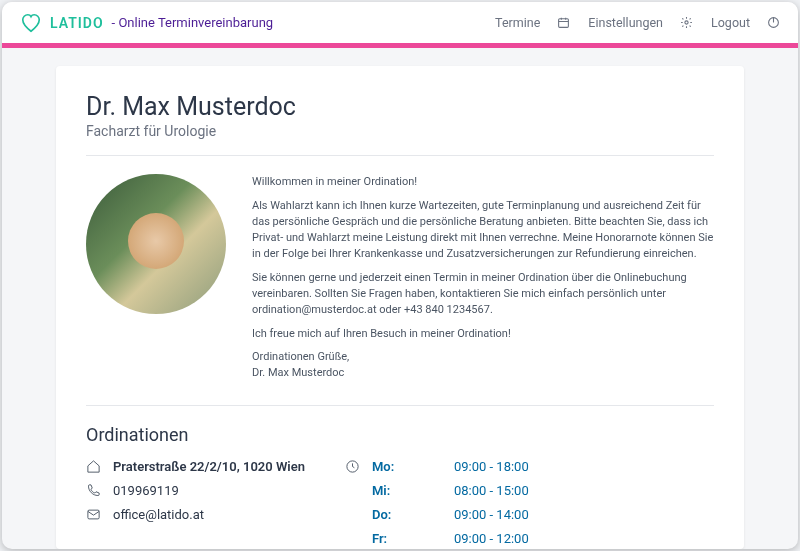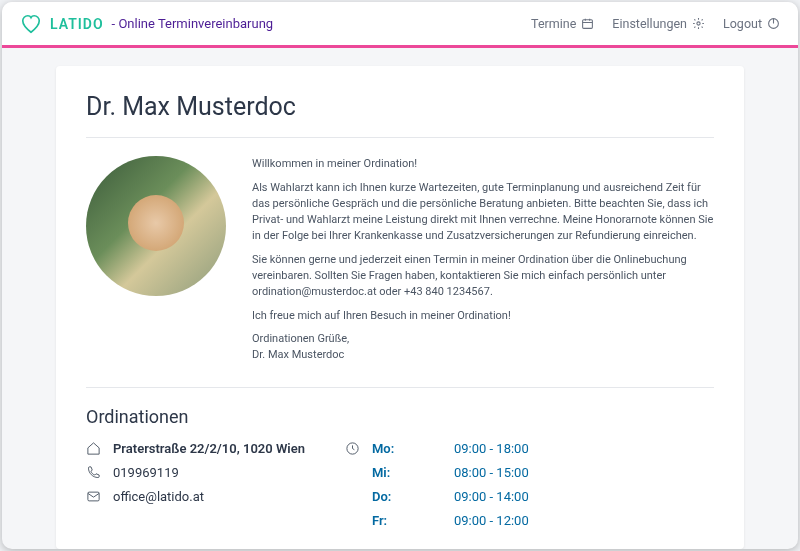"LATIDO" .topbar { border-bottom: 3px solid #ec4899 -> 5px solid #ec4899 }
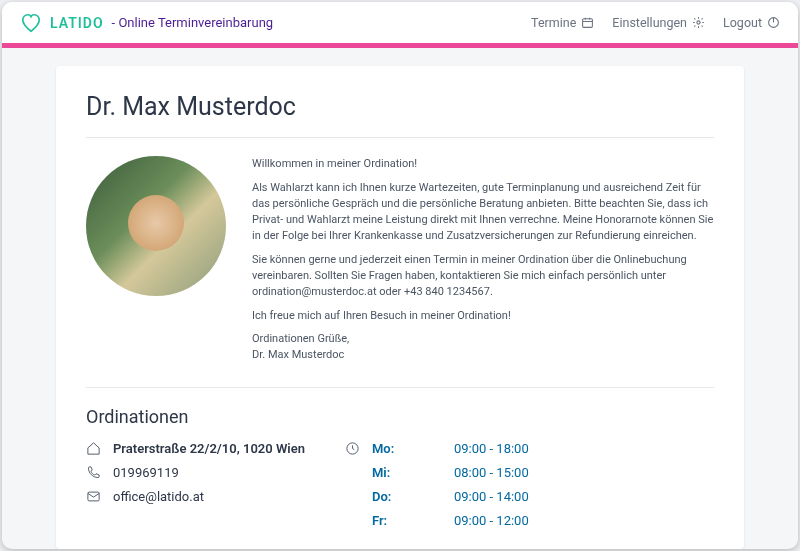"Termine" .top-action { gap: 5px -> 17px }
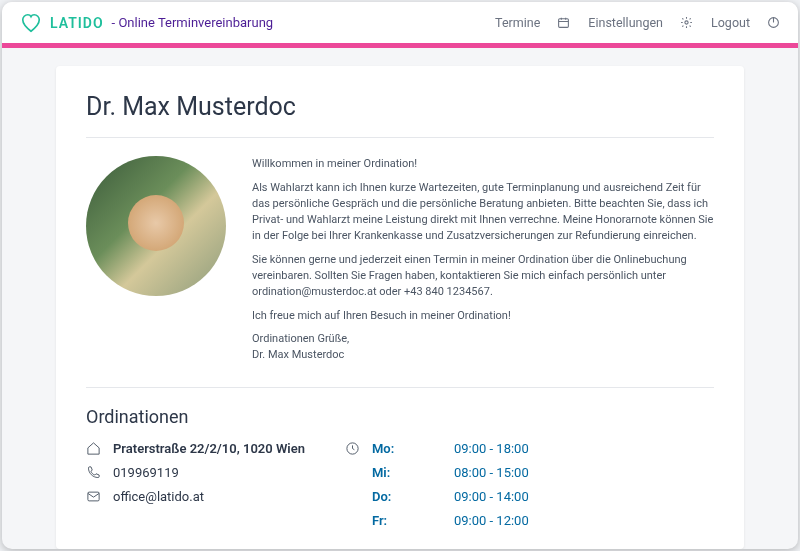"Facharzt für Urologie" div.doc-spec { html: none -> <div>Facharzt für Urologie</div> }
